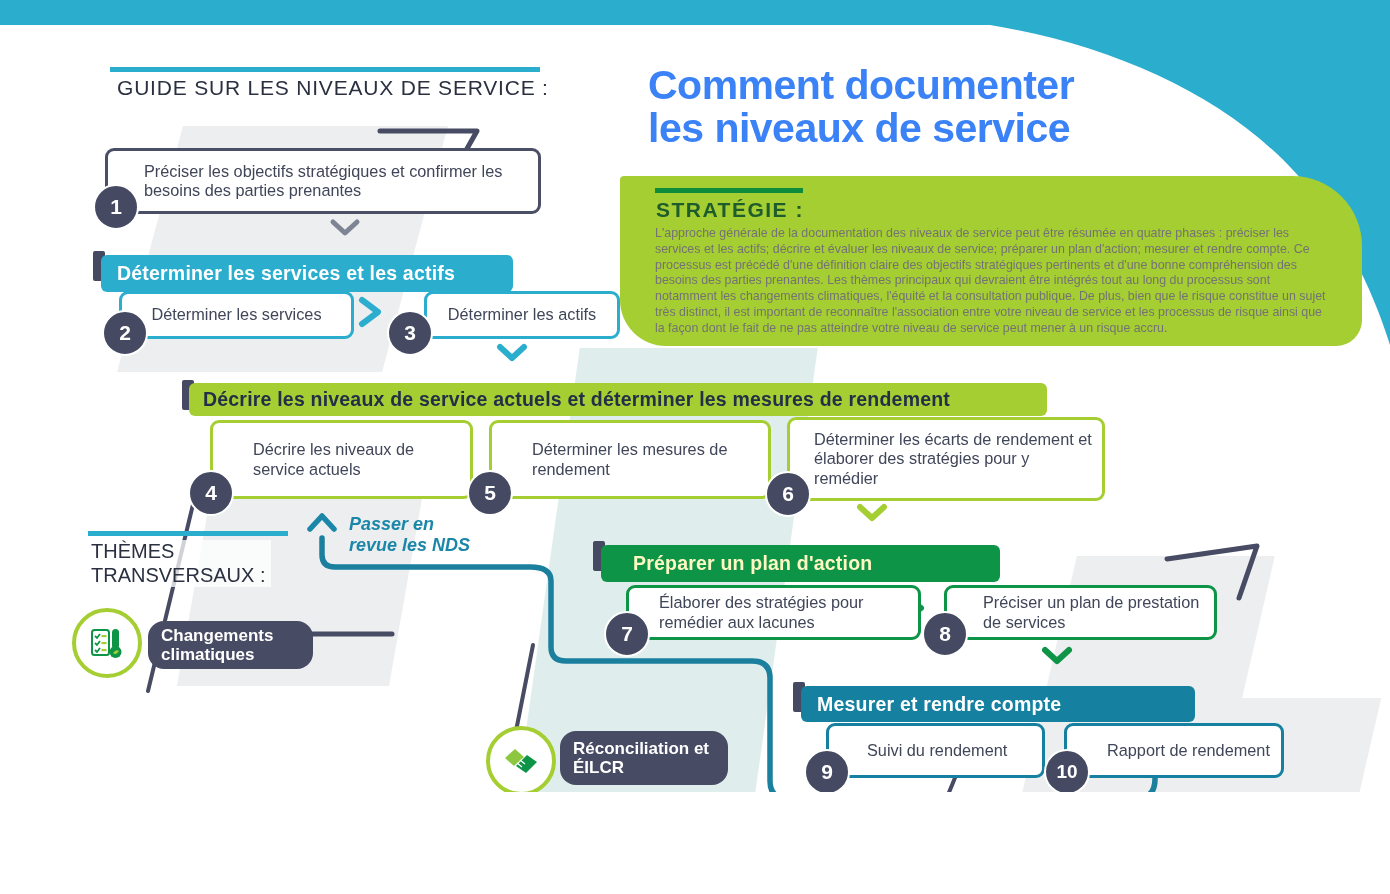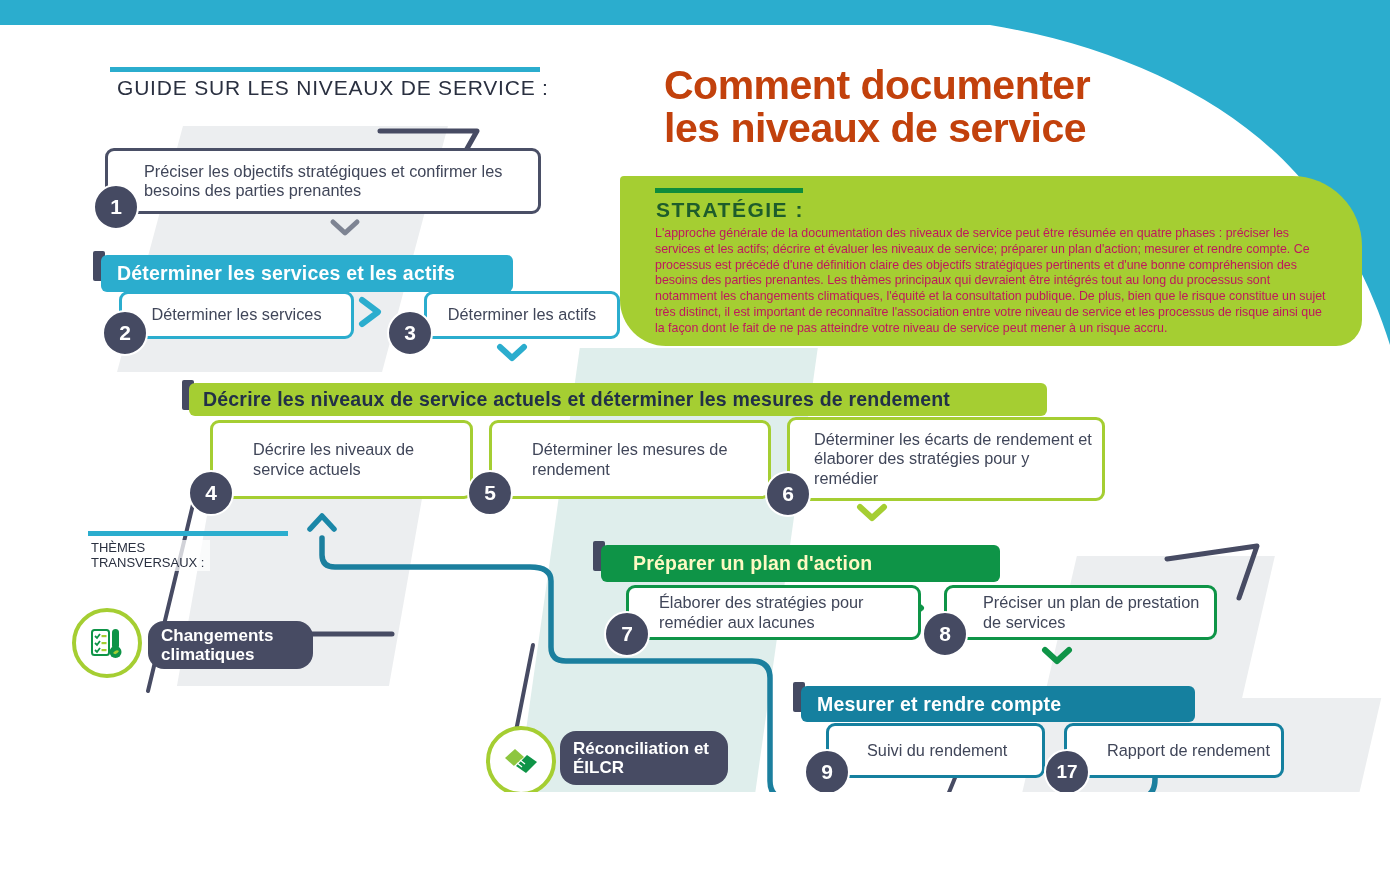"Comment documenter" .main-title { color: #c2410c -> #3b82f6; margin-left: 16px -> none }
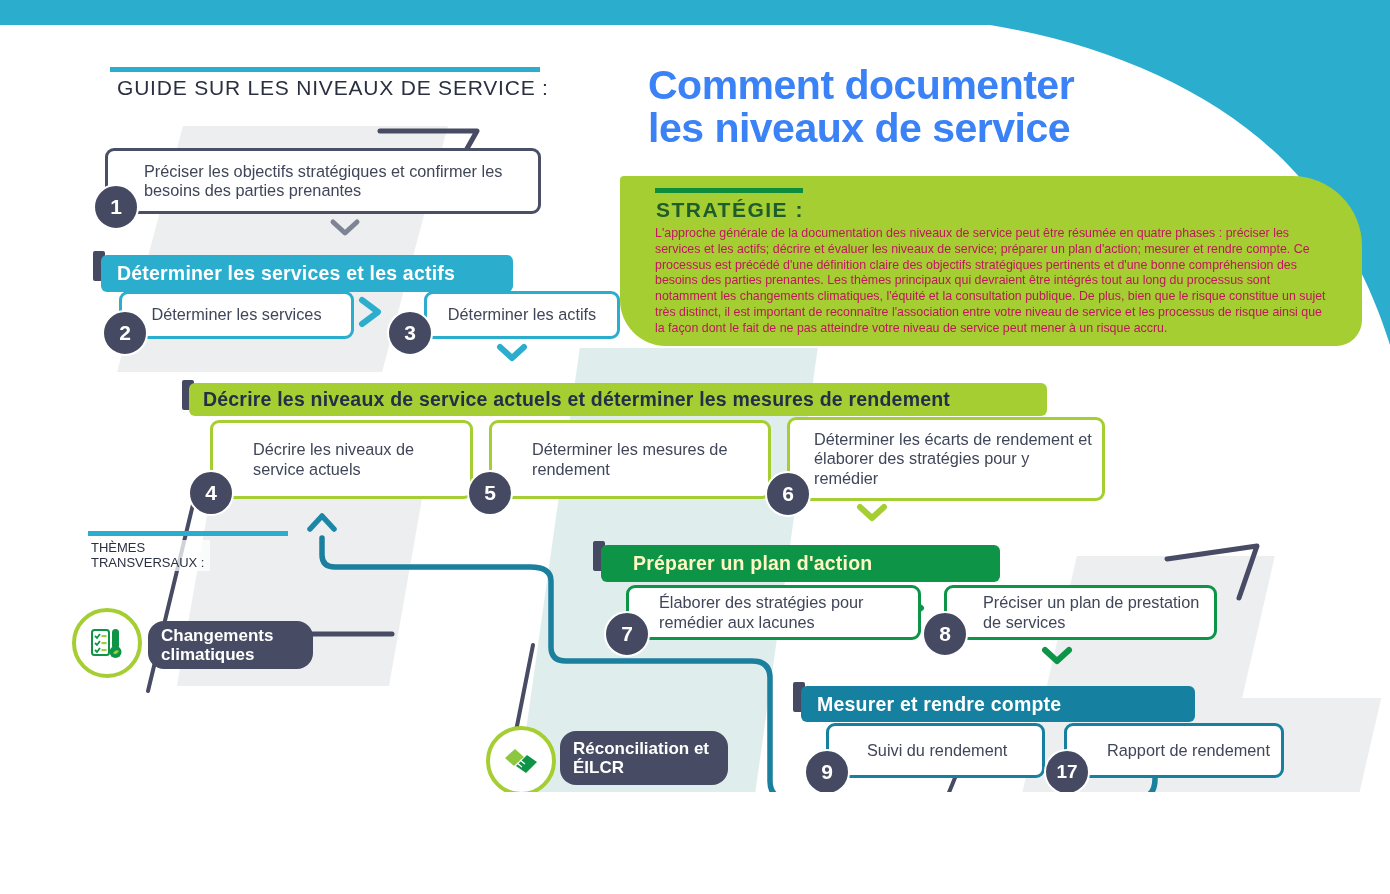"L'approche générale de la documentation" .strategy-body { color: #be185d -> #737373 }
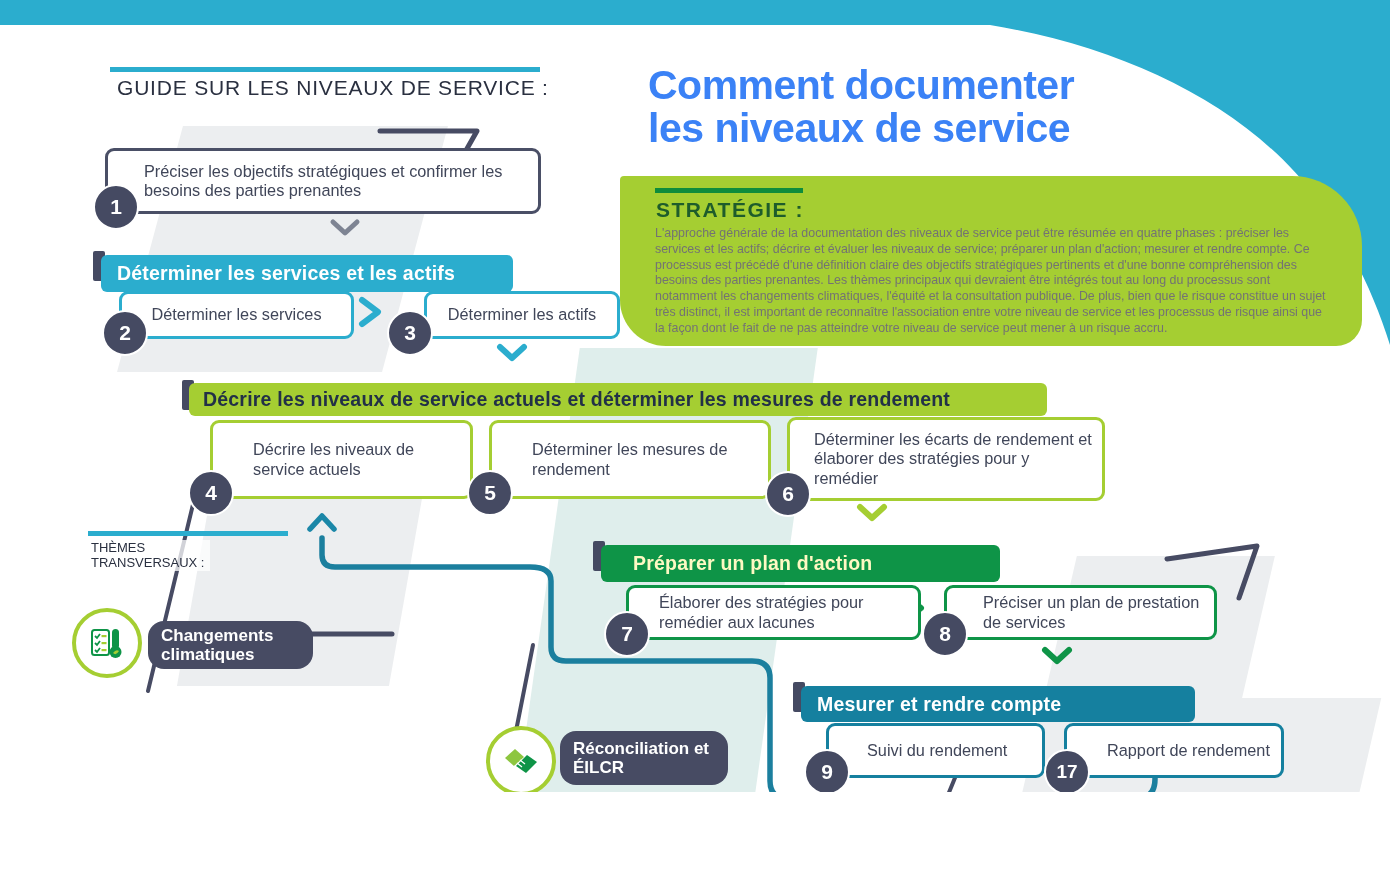"Passer en" div.abs { html: none -> <div>Passer en revue les NDS</div> }
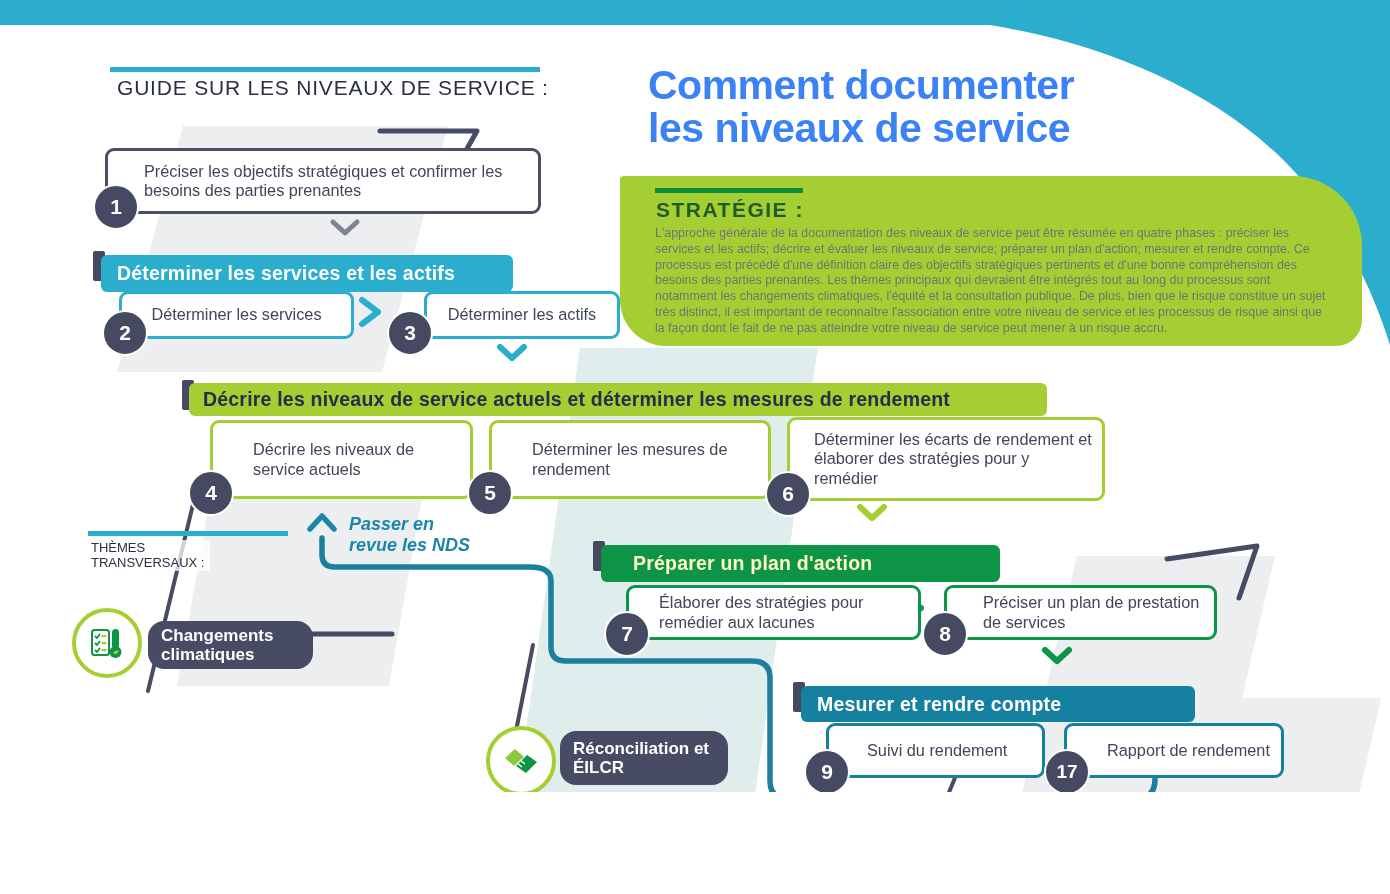"THÈMES" .themes-heading { font-size: 13px -> 20px }
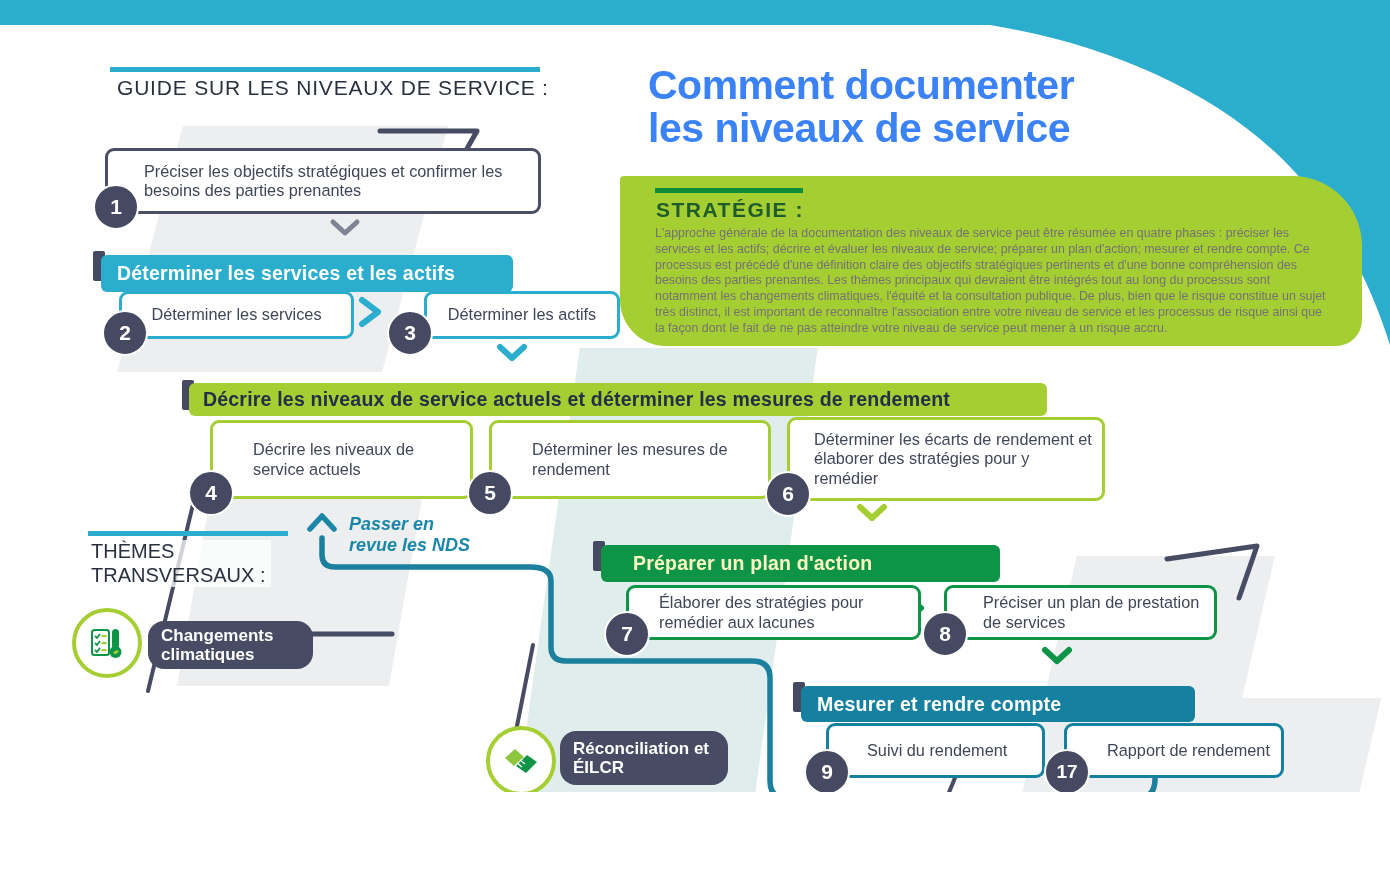"17" div.abs { text: 17 -> 10 }
